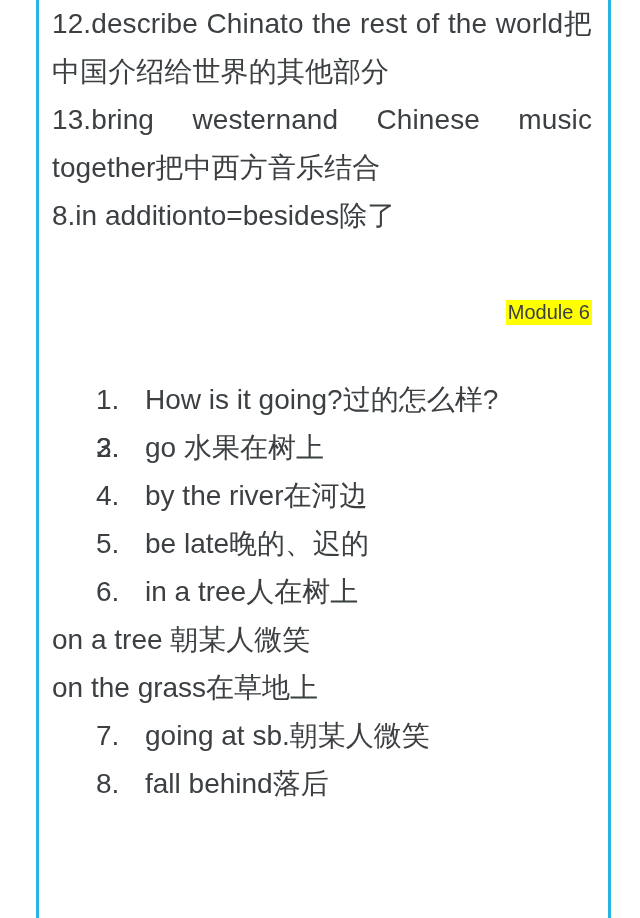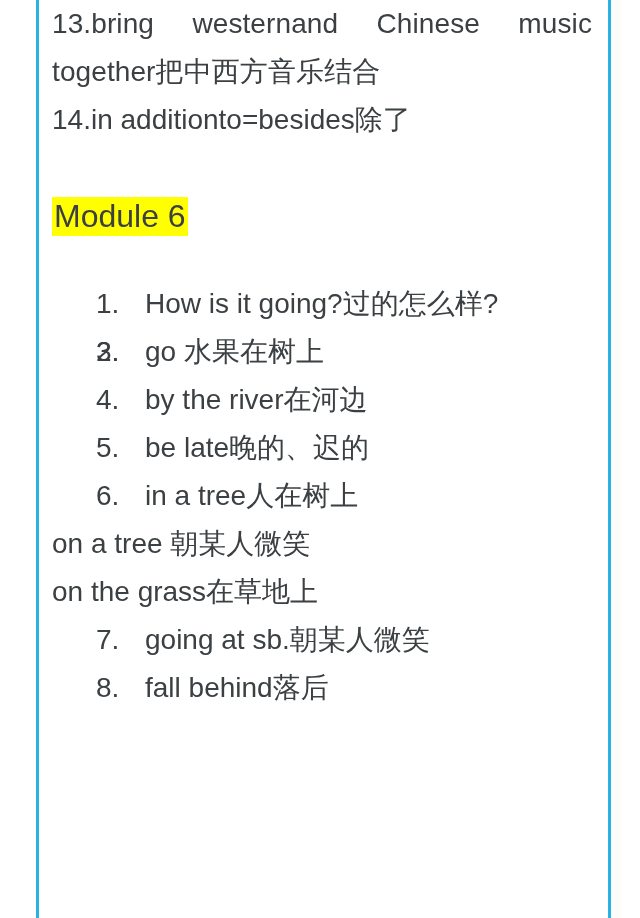"12.describe Chinato the rest of" p.para { html: none -> <p>12.describe Chinato the rest of the world把中国介绍给世界的其他部分</p> }
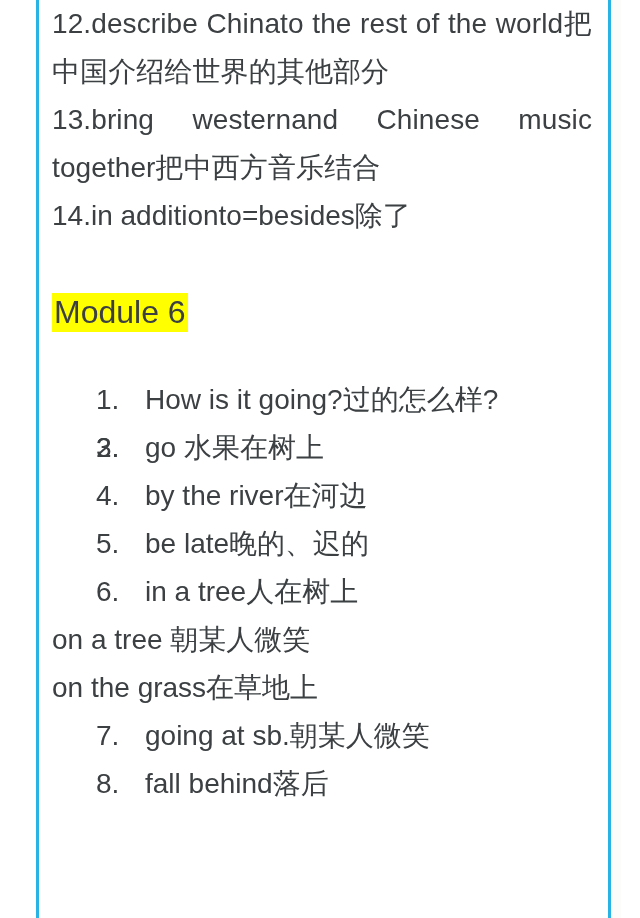"14.in additionto=besides除了" p.flush { text: 14.in -> 8.in }
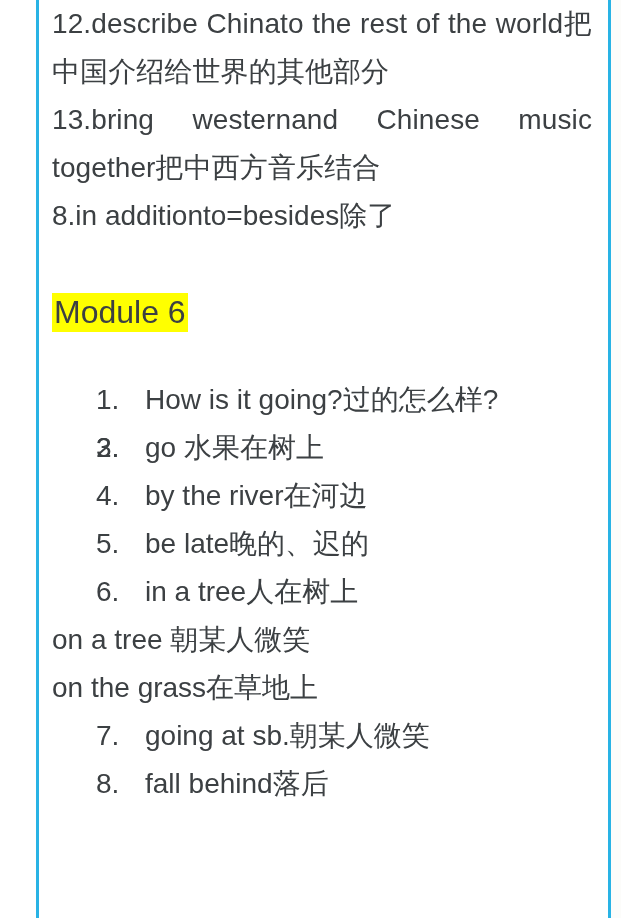"Module 6" .hl-line { font-size: 32px -> 20px; text-align: none -> right }
